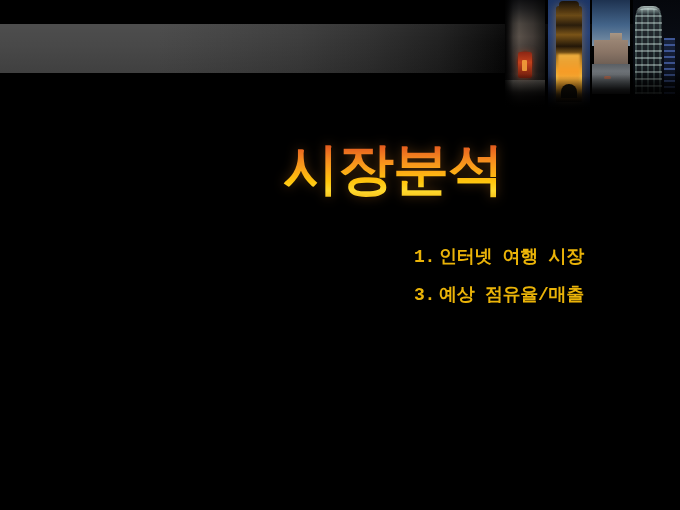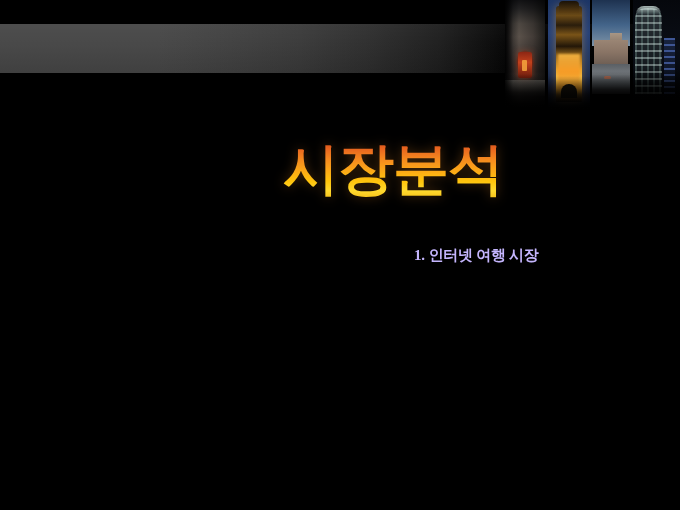"1. 인터넷 여행 시장" .agenda-item { color: #c4b5fd -> #eab308; font-family: Liberation Serif, serif -> Liberation Mono, monospace; font-size: 15px -> 18px }
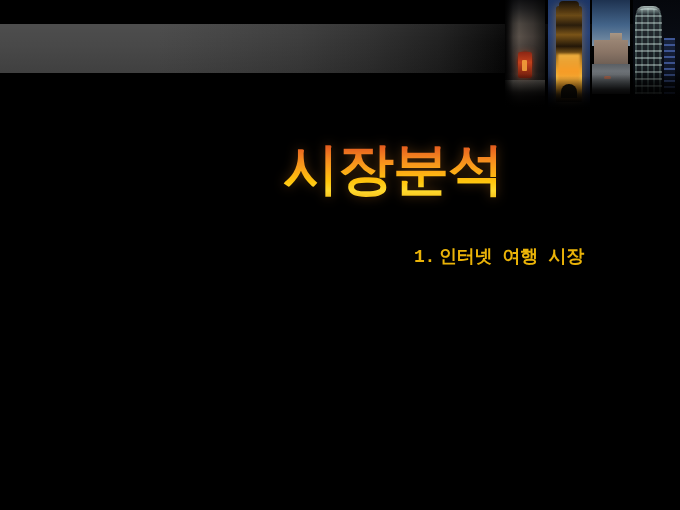"3. 예상 점유율/매출" li.agenda-item { html: none -> <li> <span>3.</span><span>예상 점유율/매출</span> </li> }
